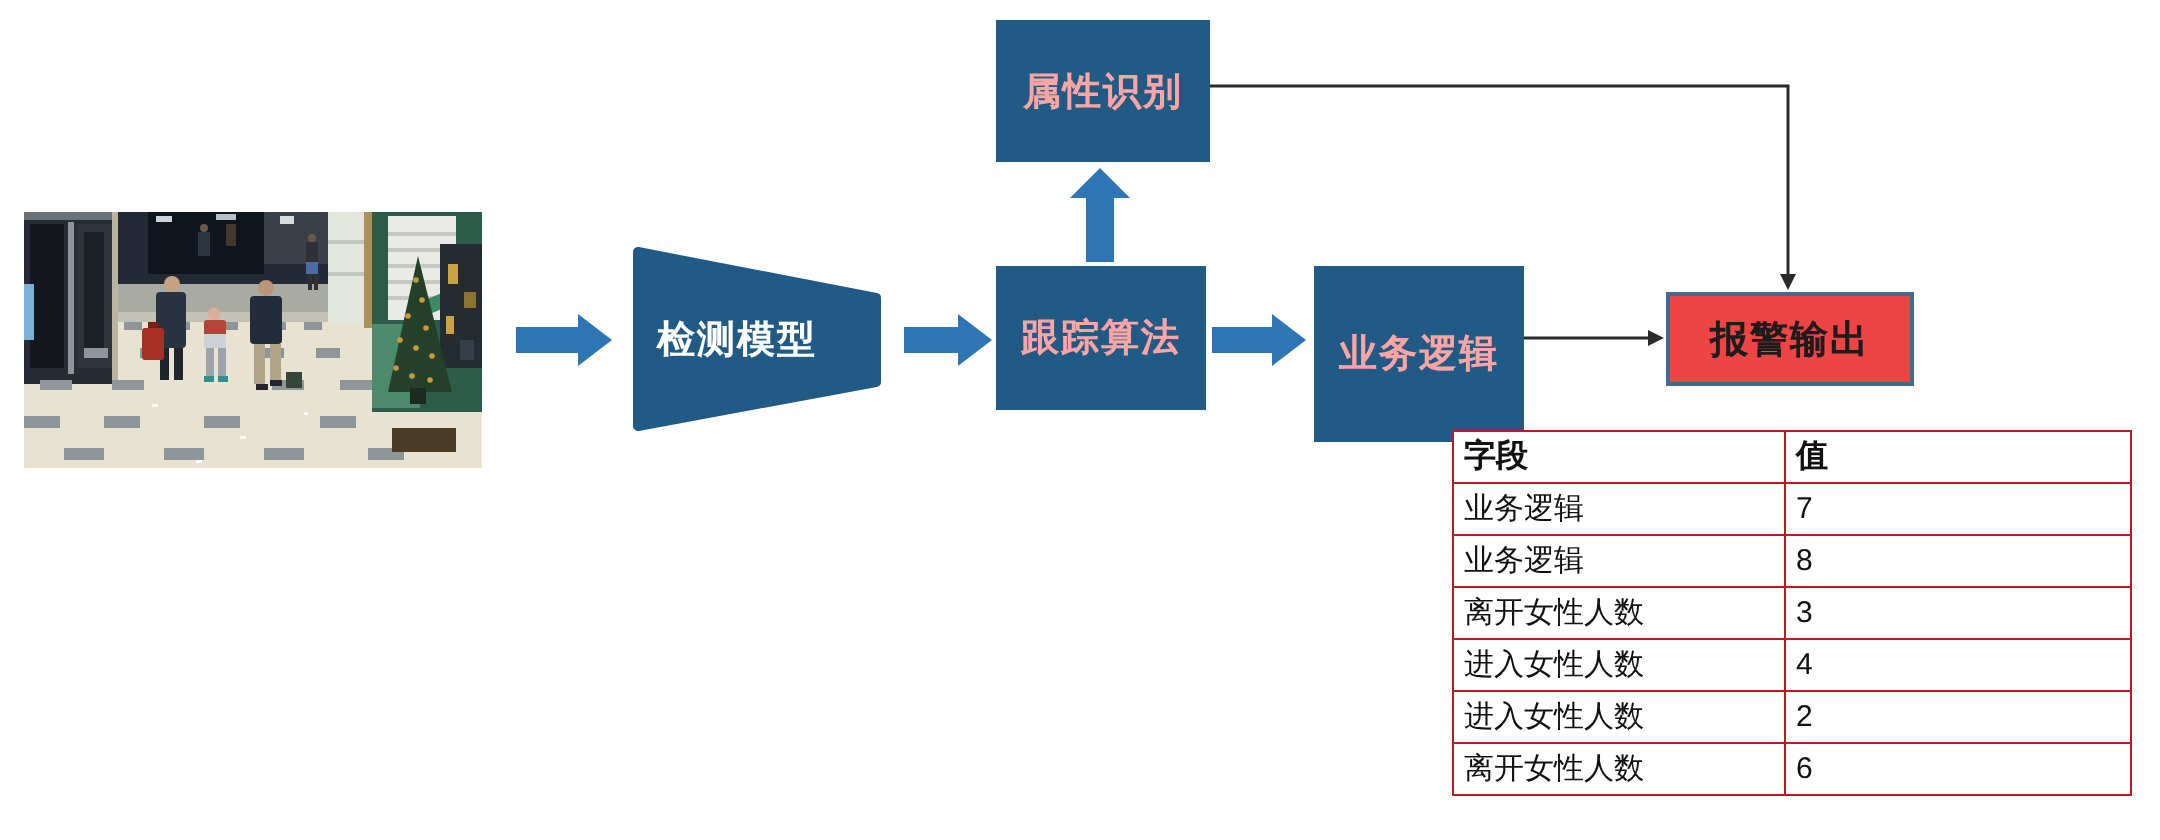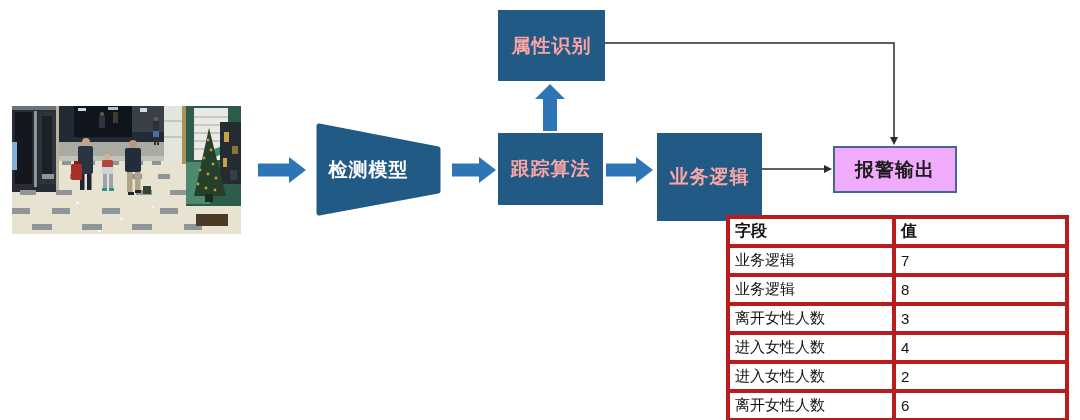"报警输出" .node-alarm { background: #f0abfc -> #ef4444 }
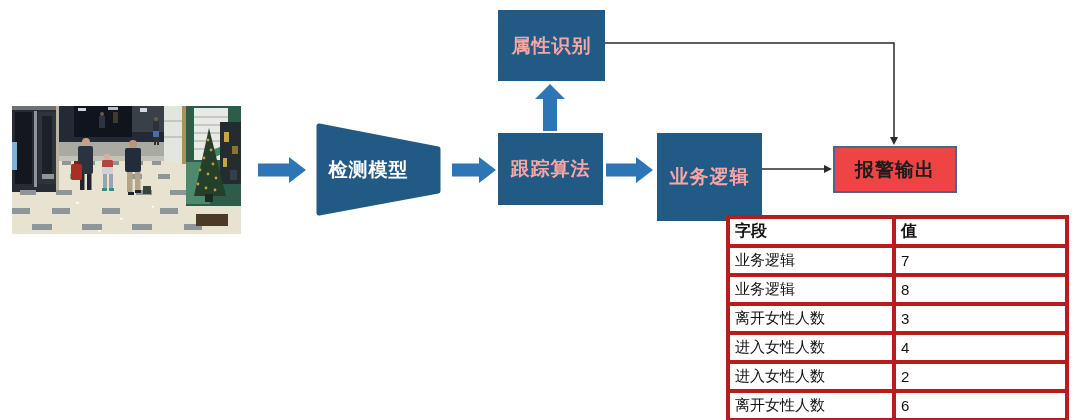"字段" .dtable td,.dtable th { border: 4px solid #b91c1c -> 1px solid #b91c1c }
